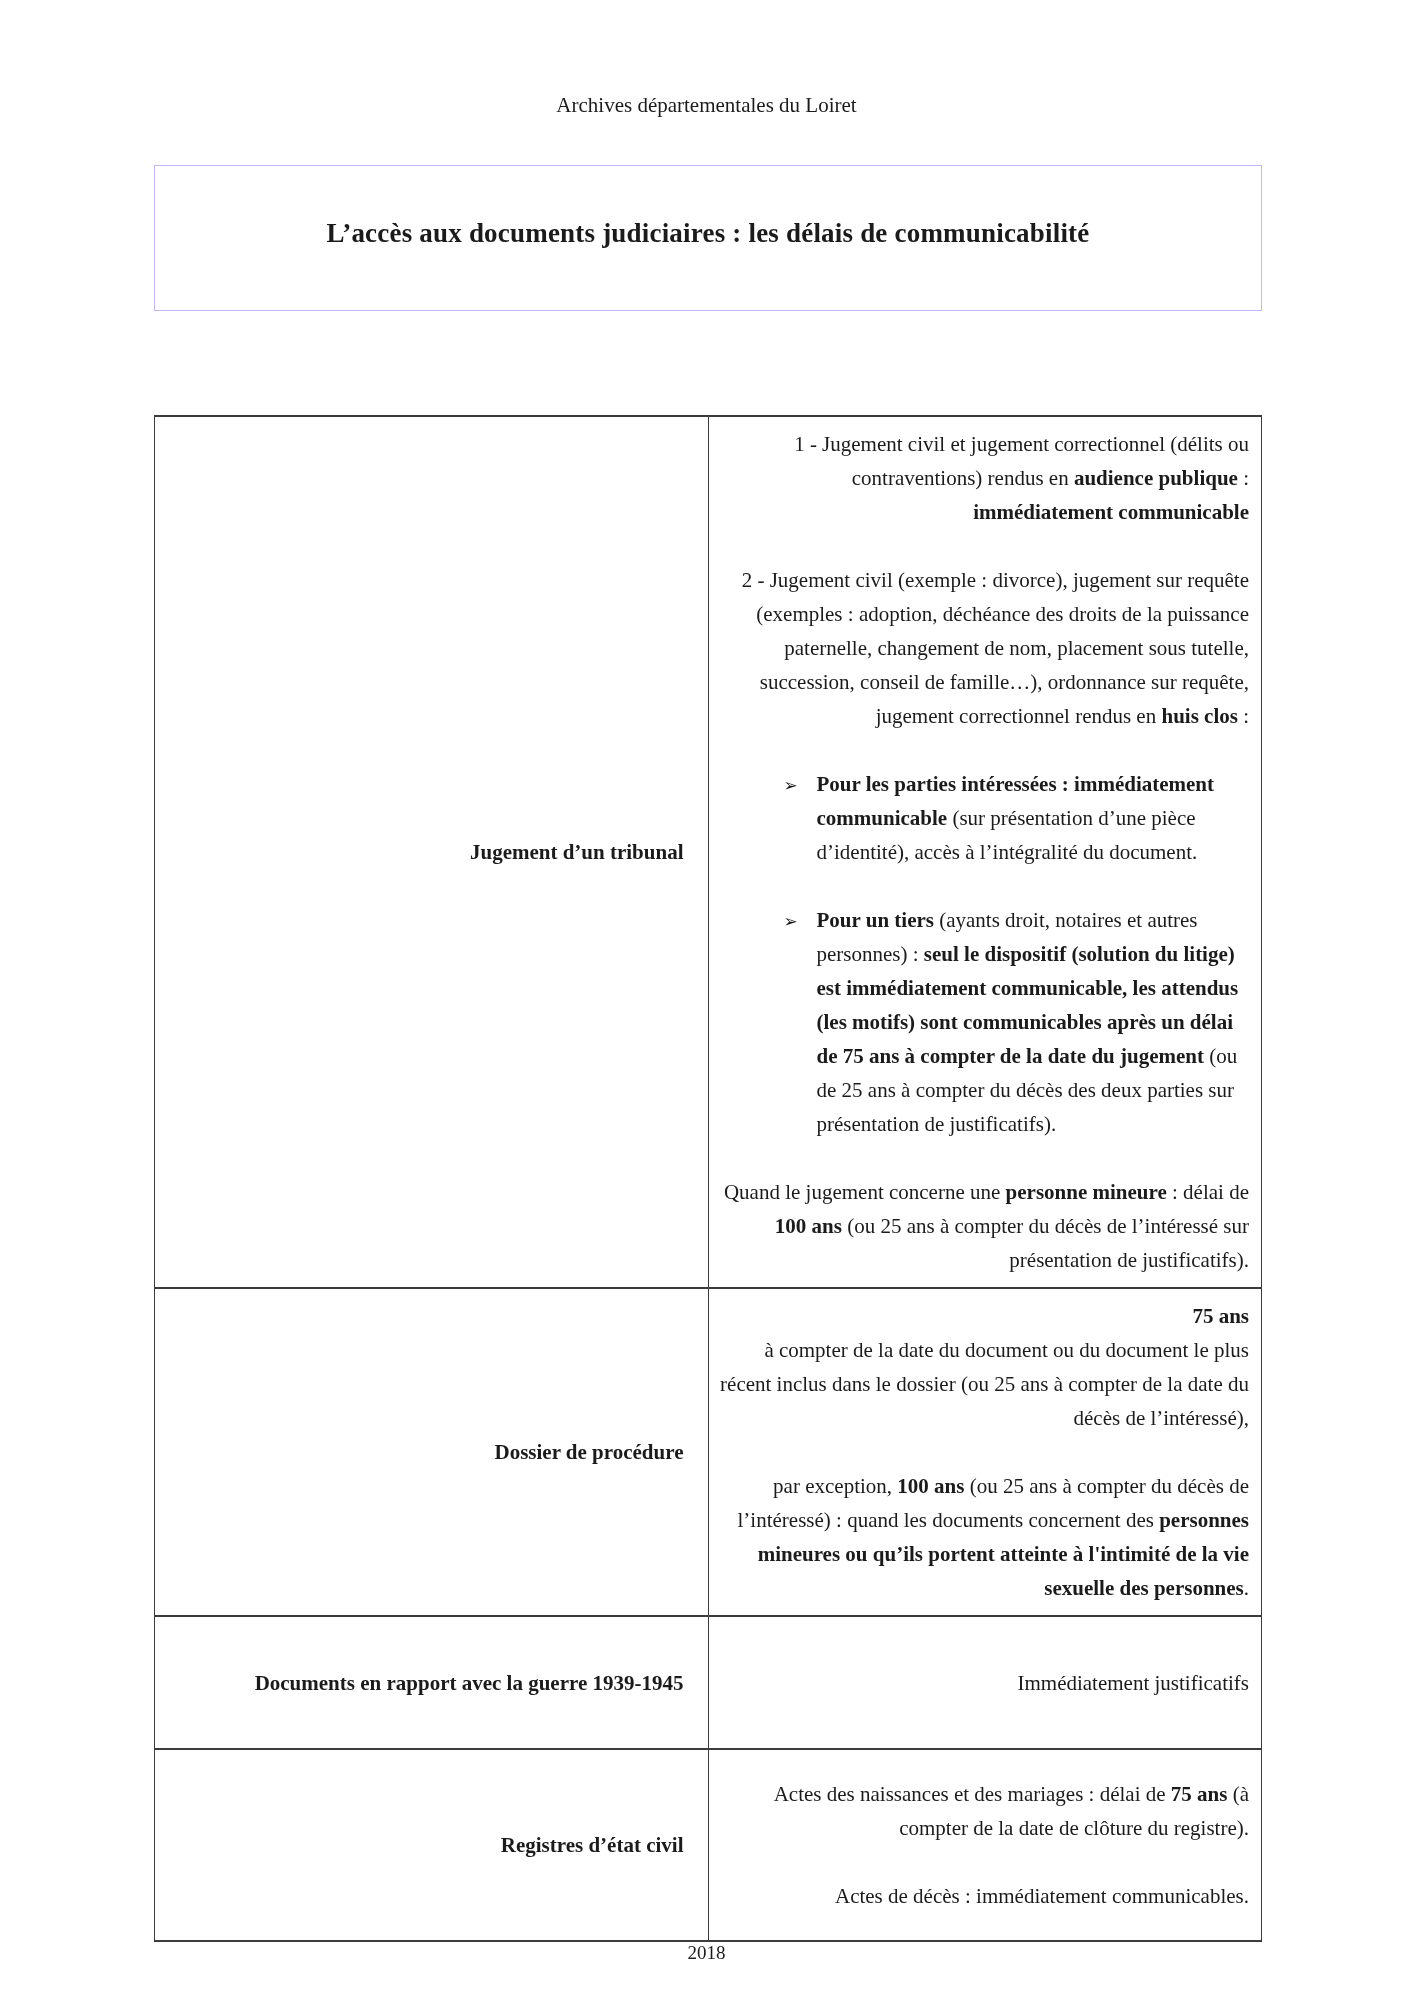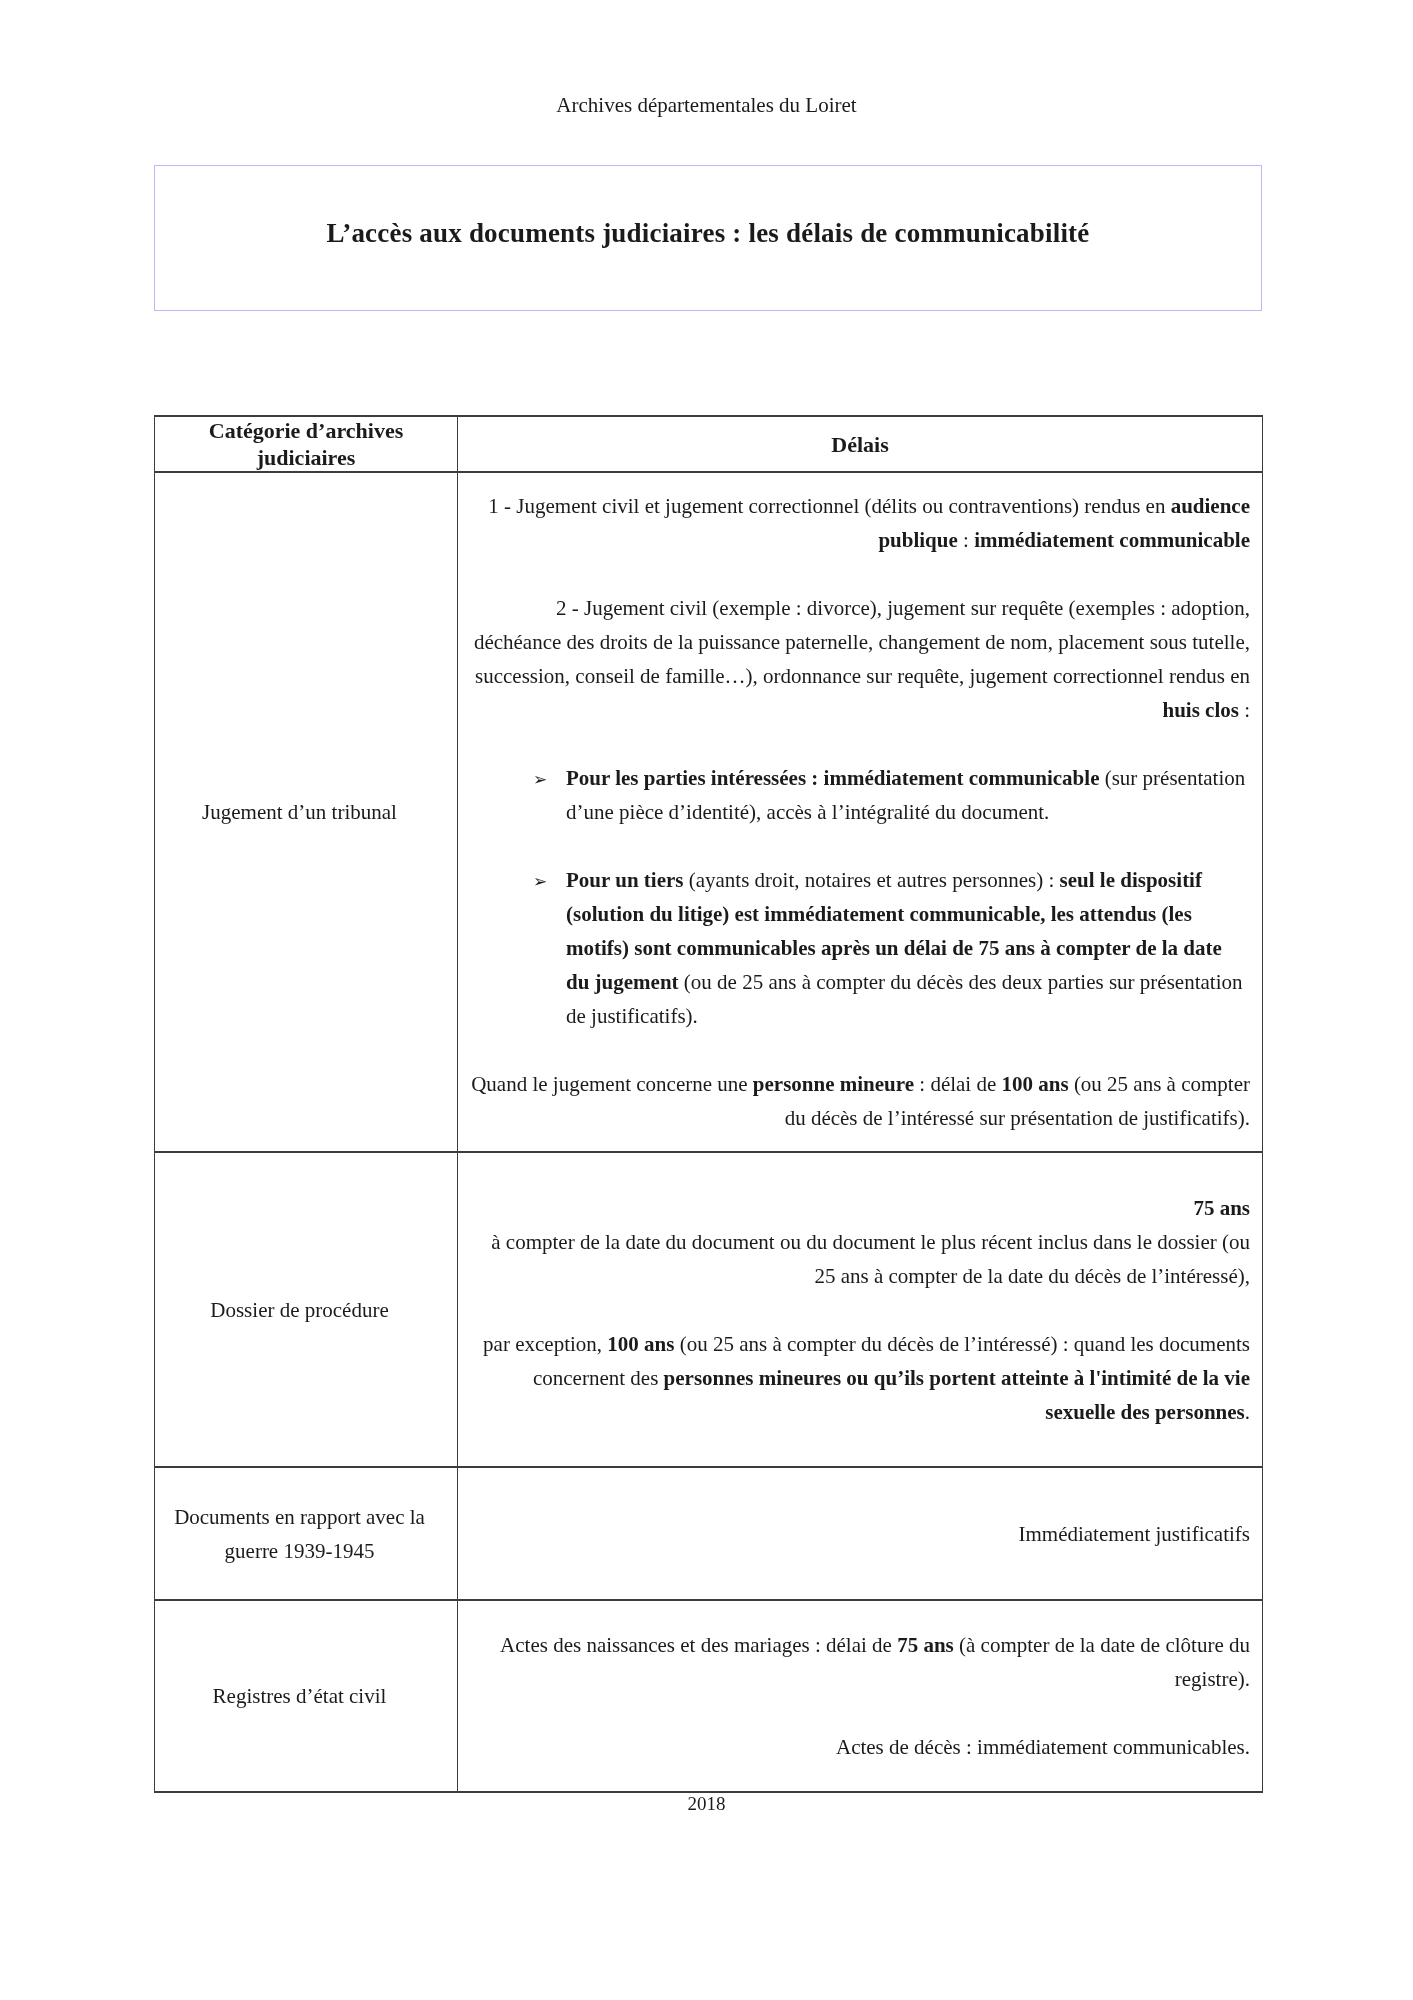"Catégorie d’archives judiciaires" tr.header-row { html: <tr> <th>Catégorie d’archives judiciaires</th> <th>Délais</th> </tr> -> none }
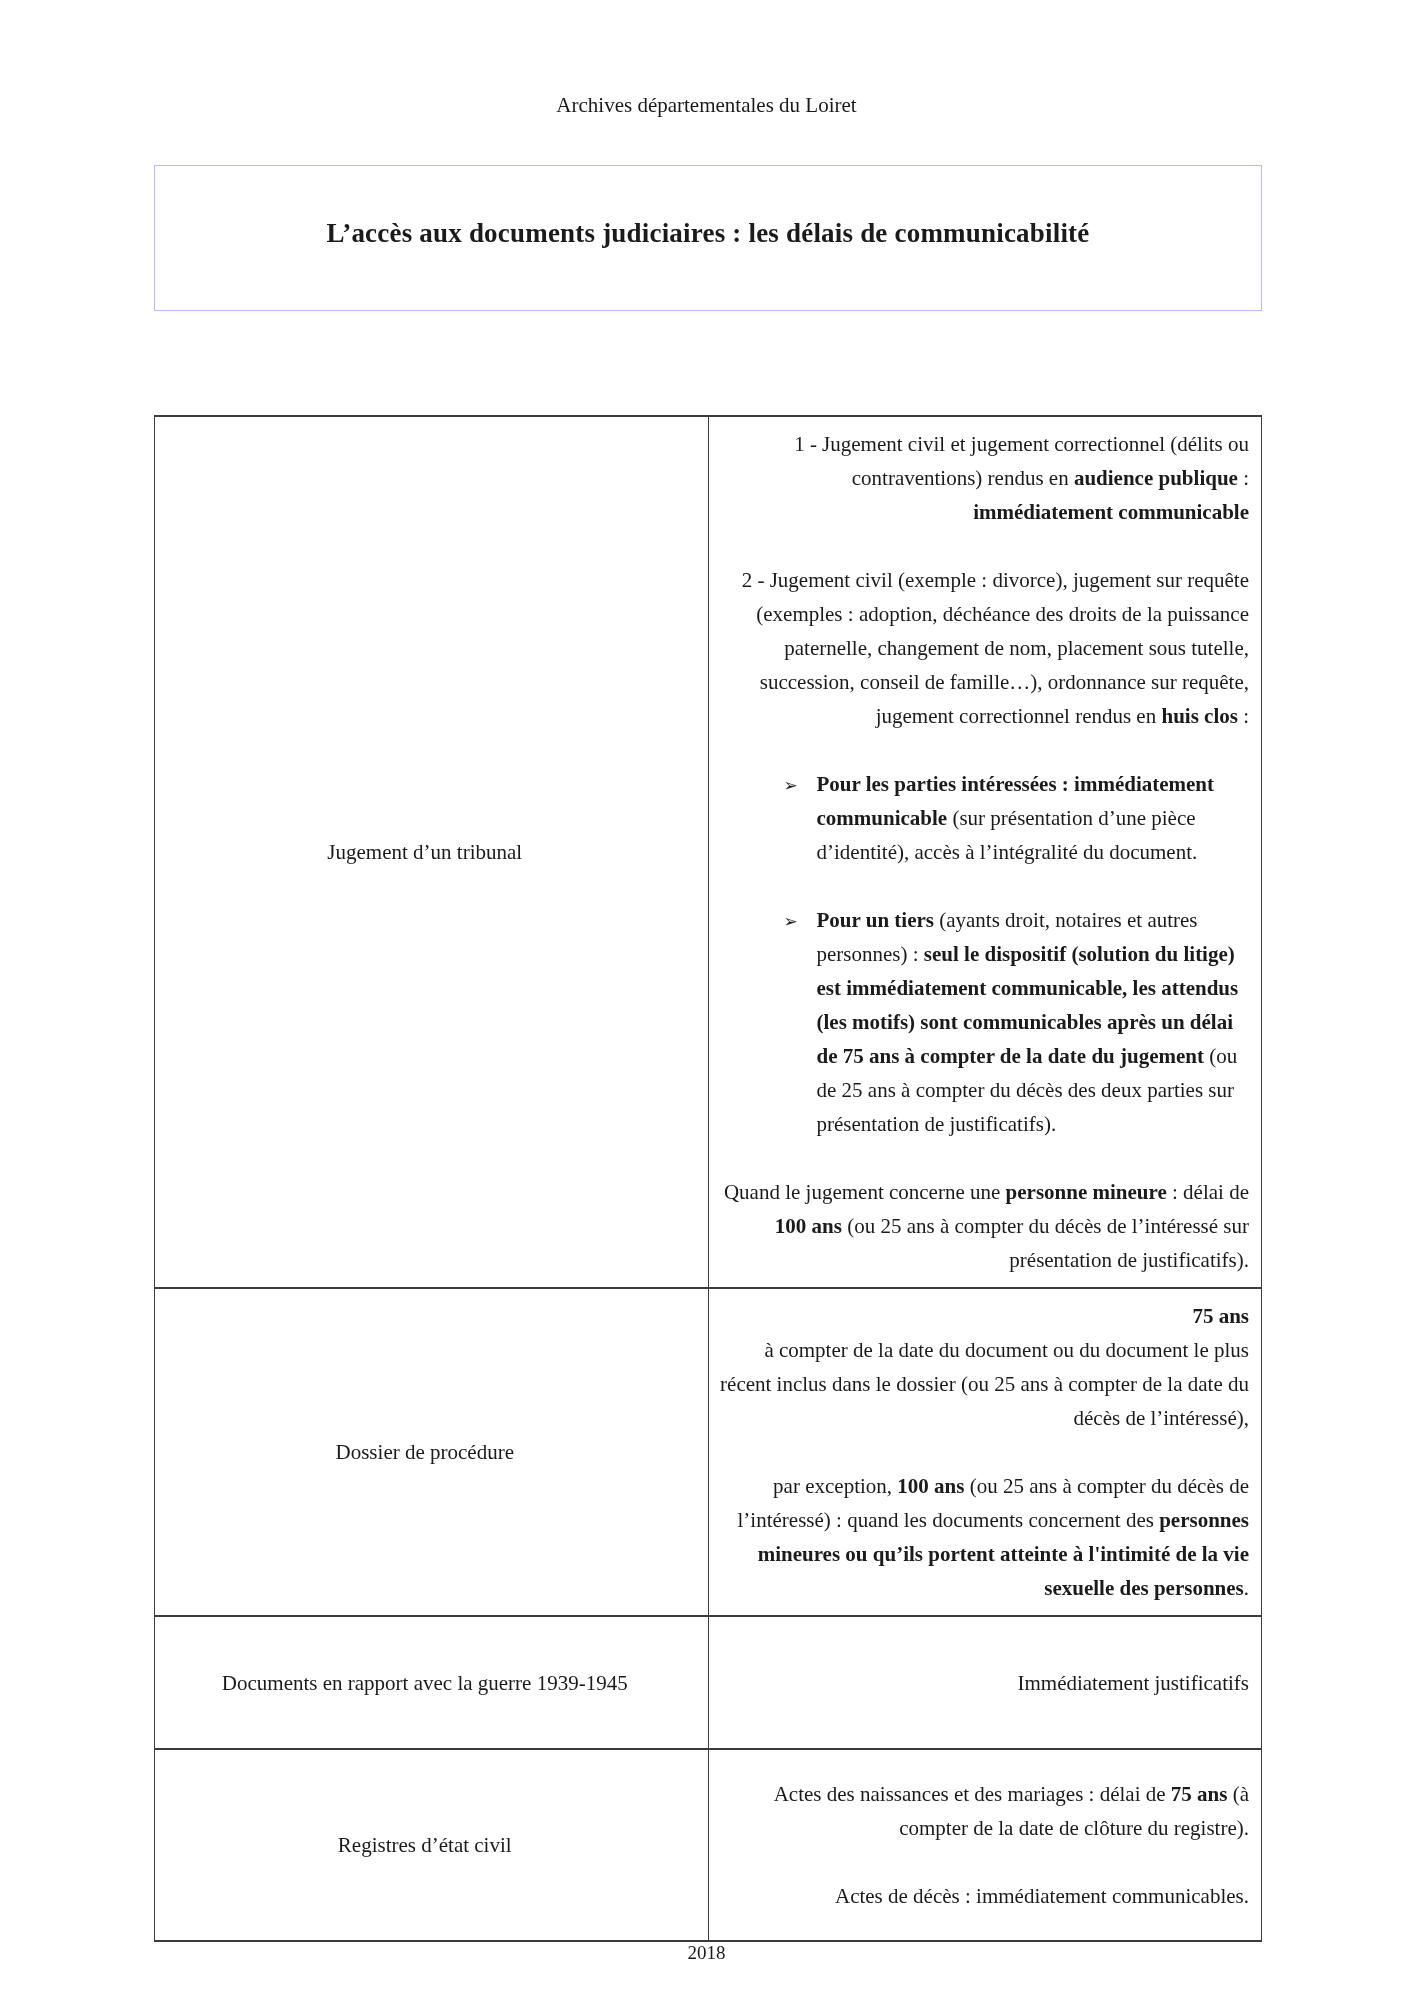"Jugement d’un tribunal" td.category-cell { font-weight: none -> bold; text-align: center -> right }
